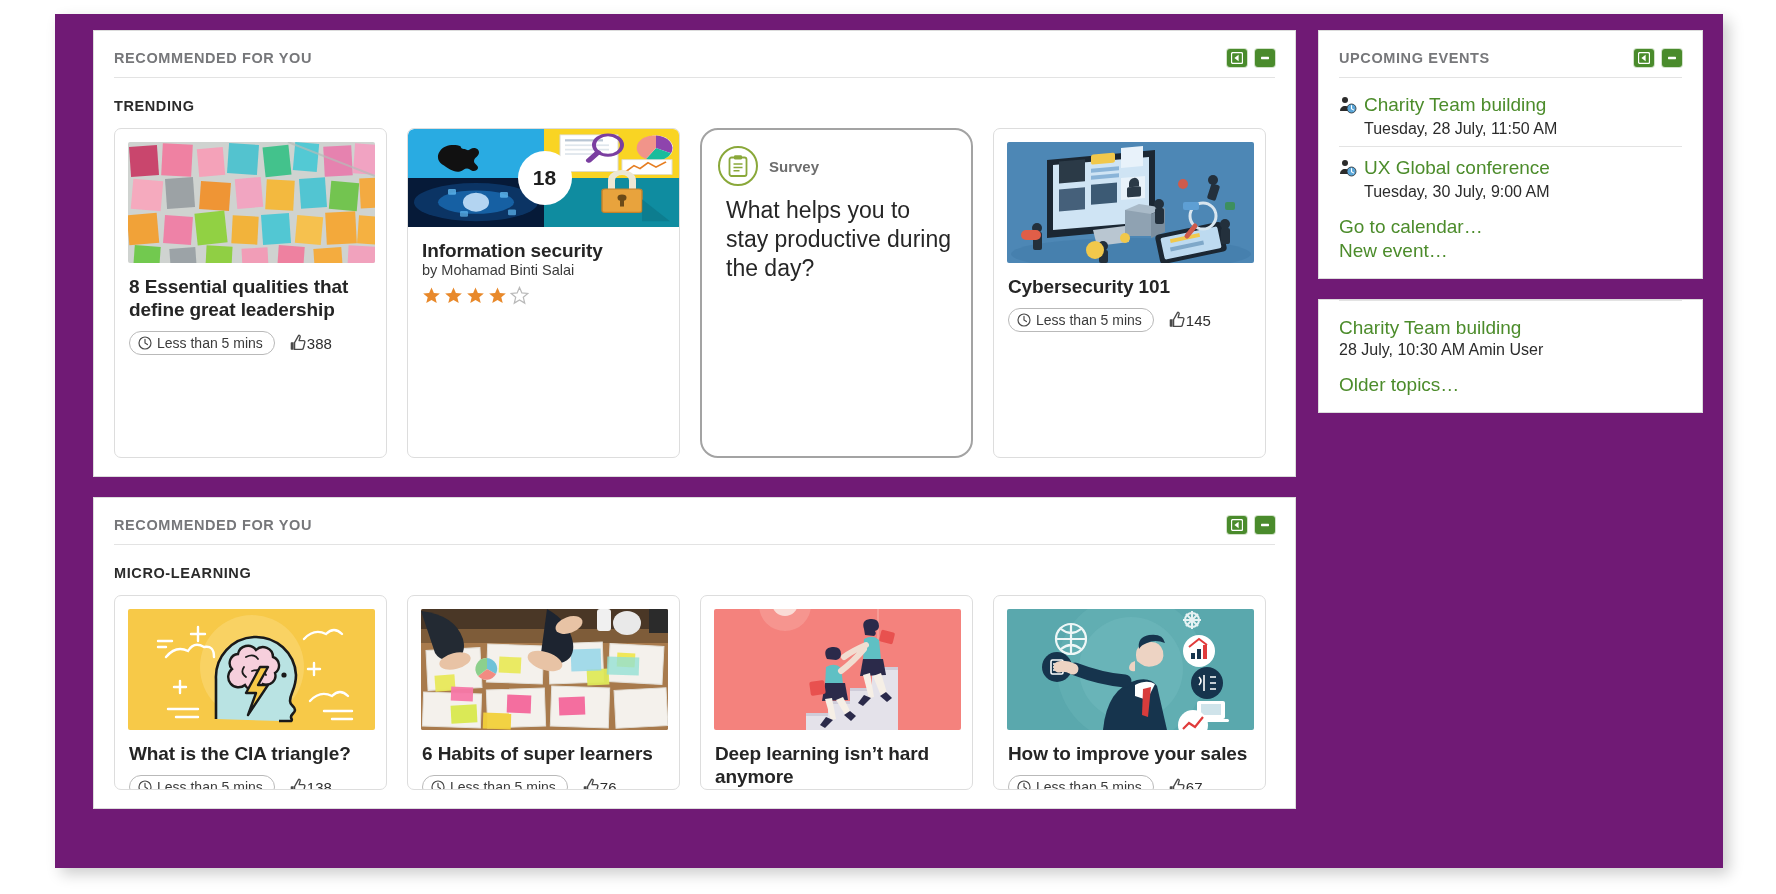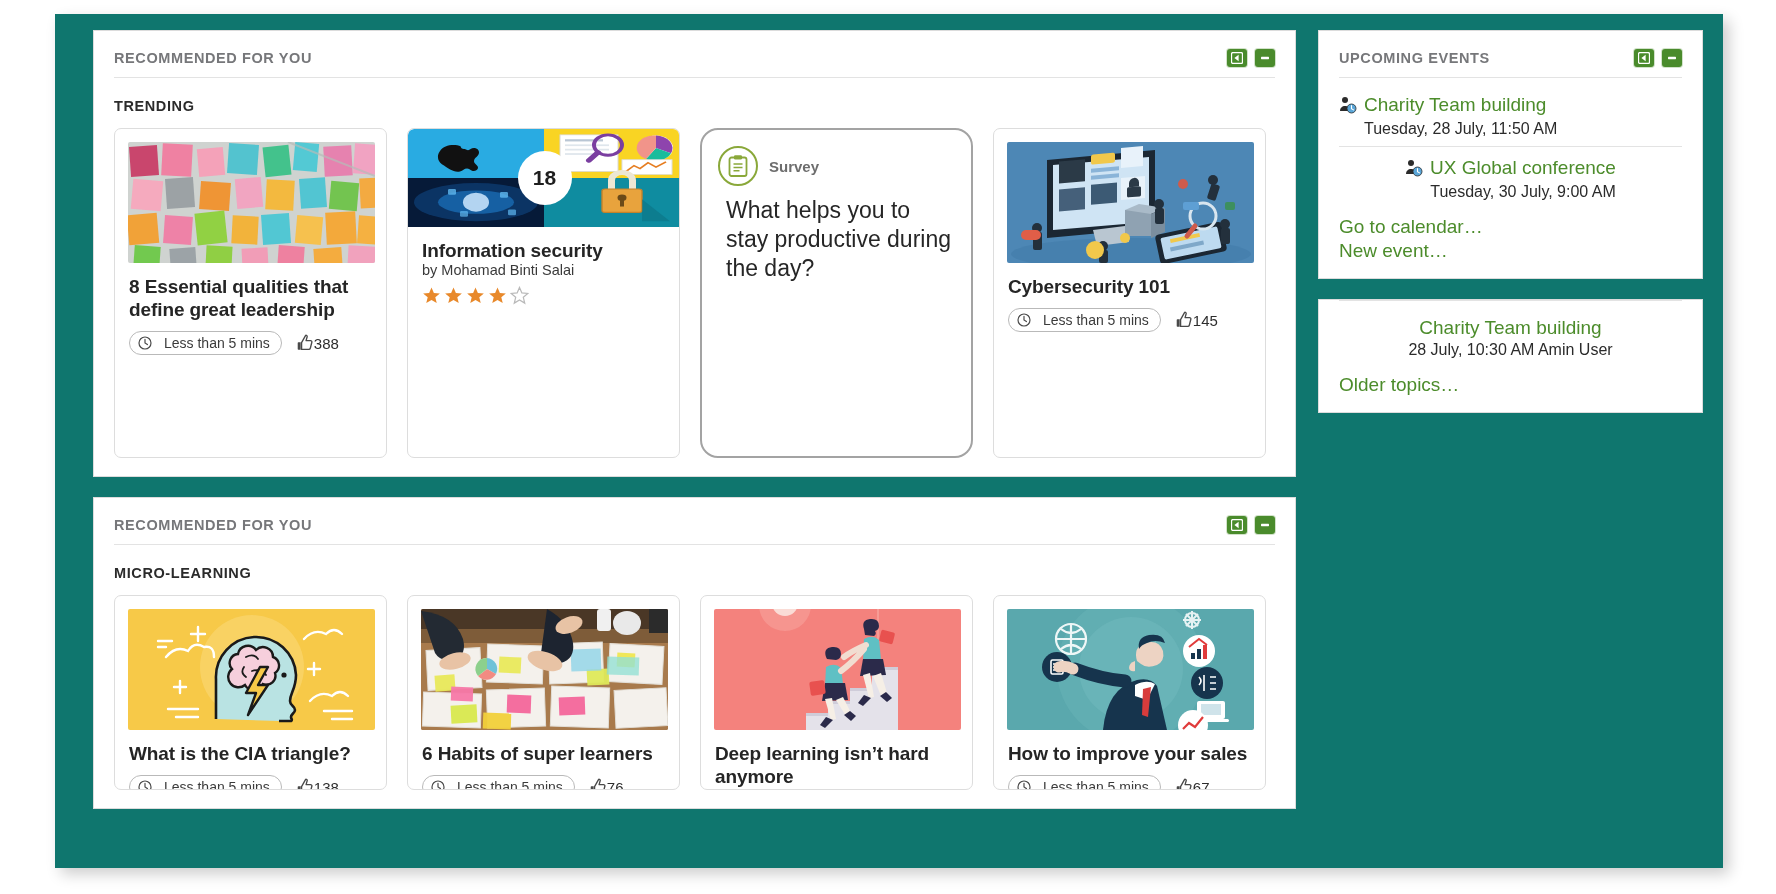"RECOMMENDED FOR YOU" #page { background: #0f766e -> #701a75 }
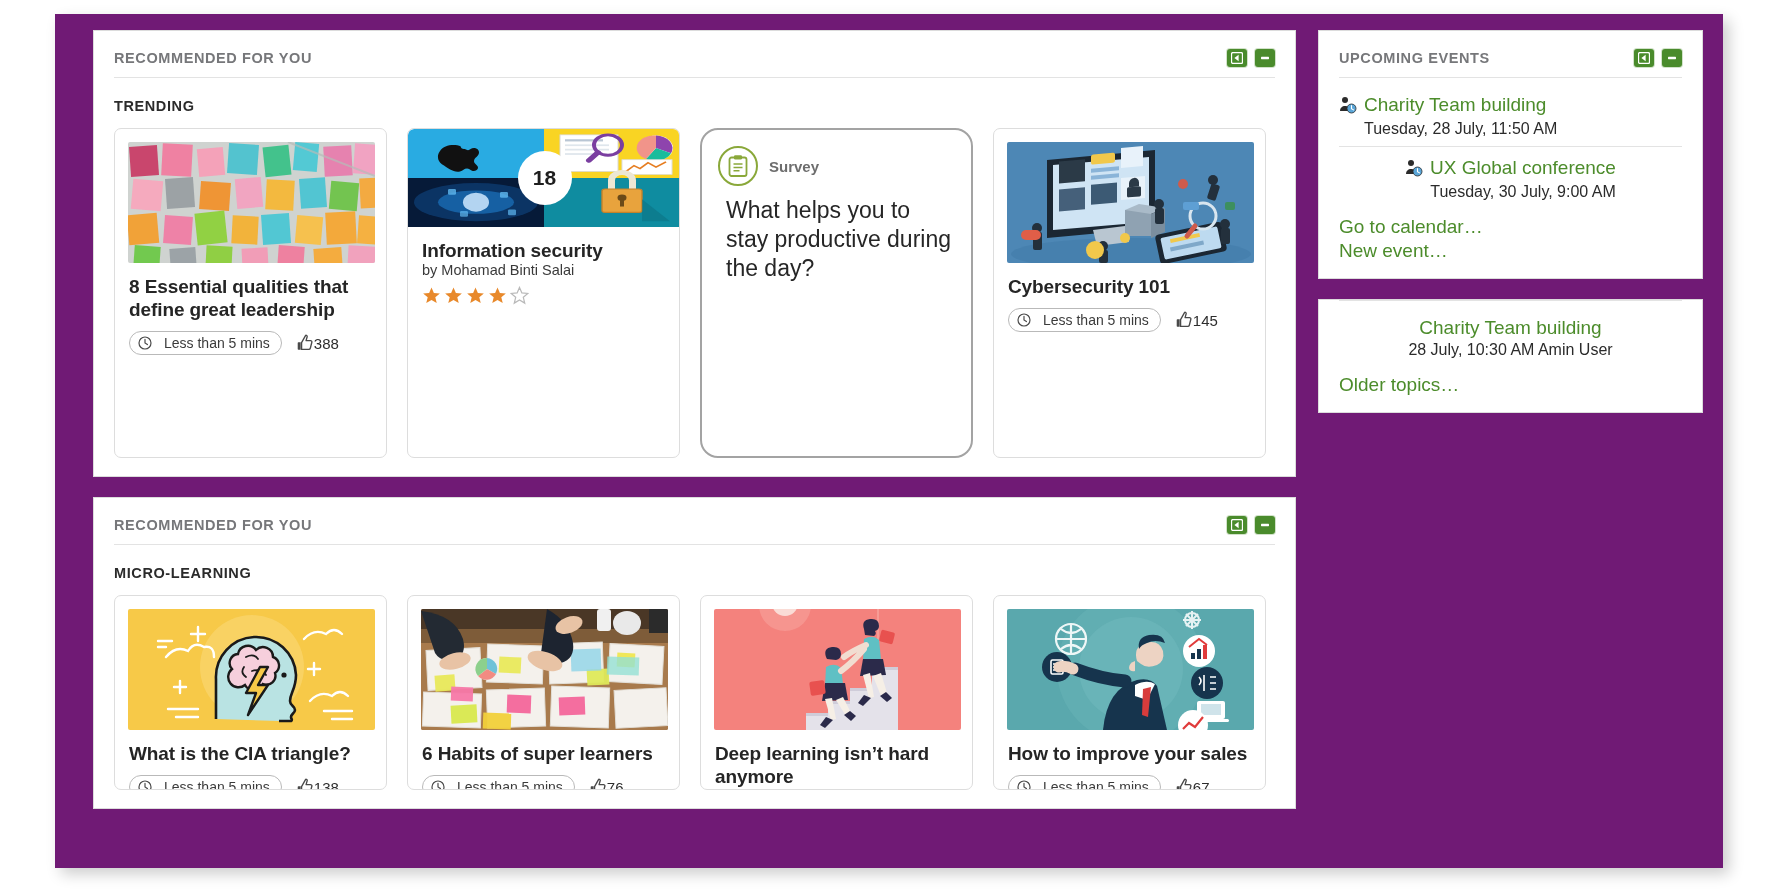"UX Global conference" .side-item:last-of-type { text-align: center -> none }
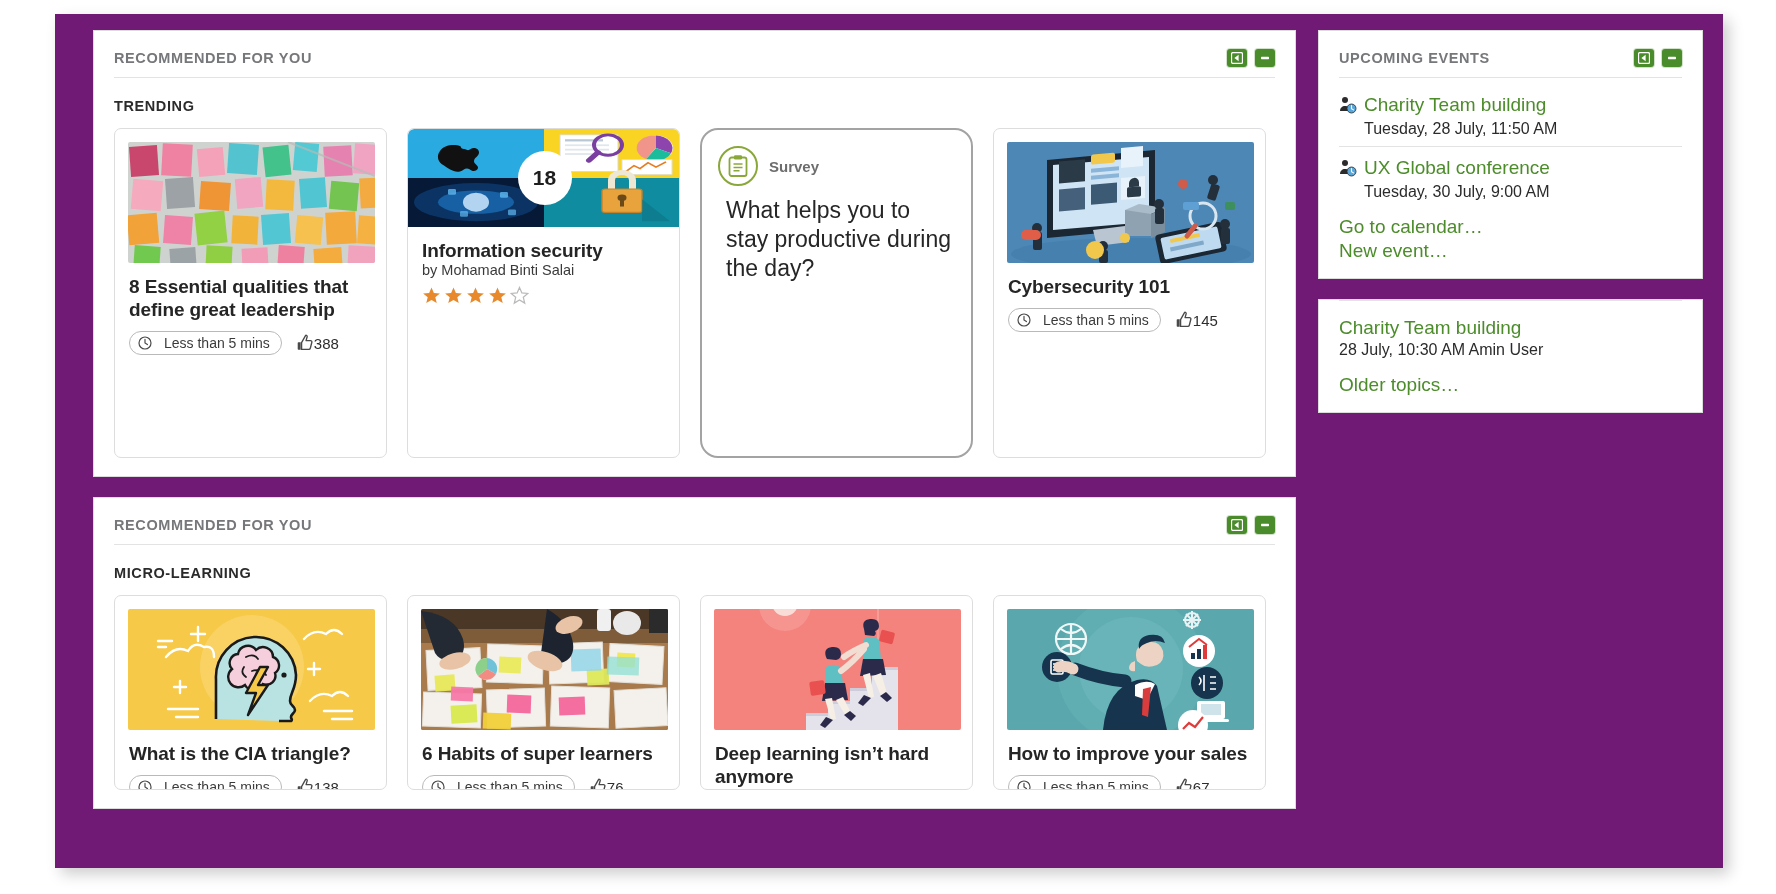"Less than 5 mins" .pill { gap: 12px -> 5px }
